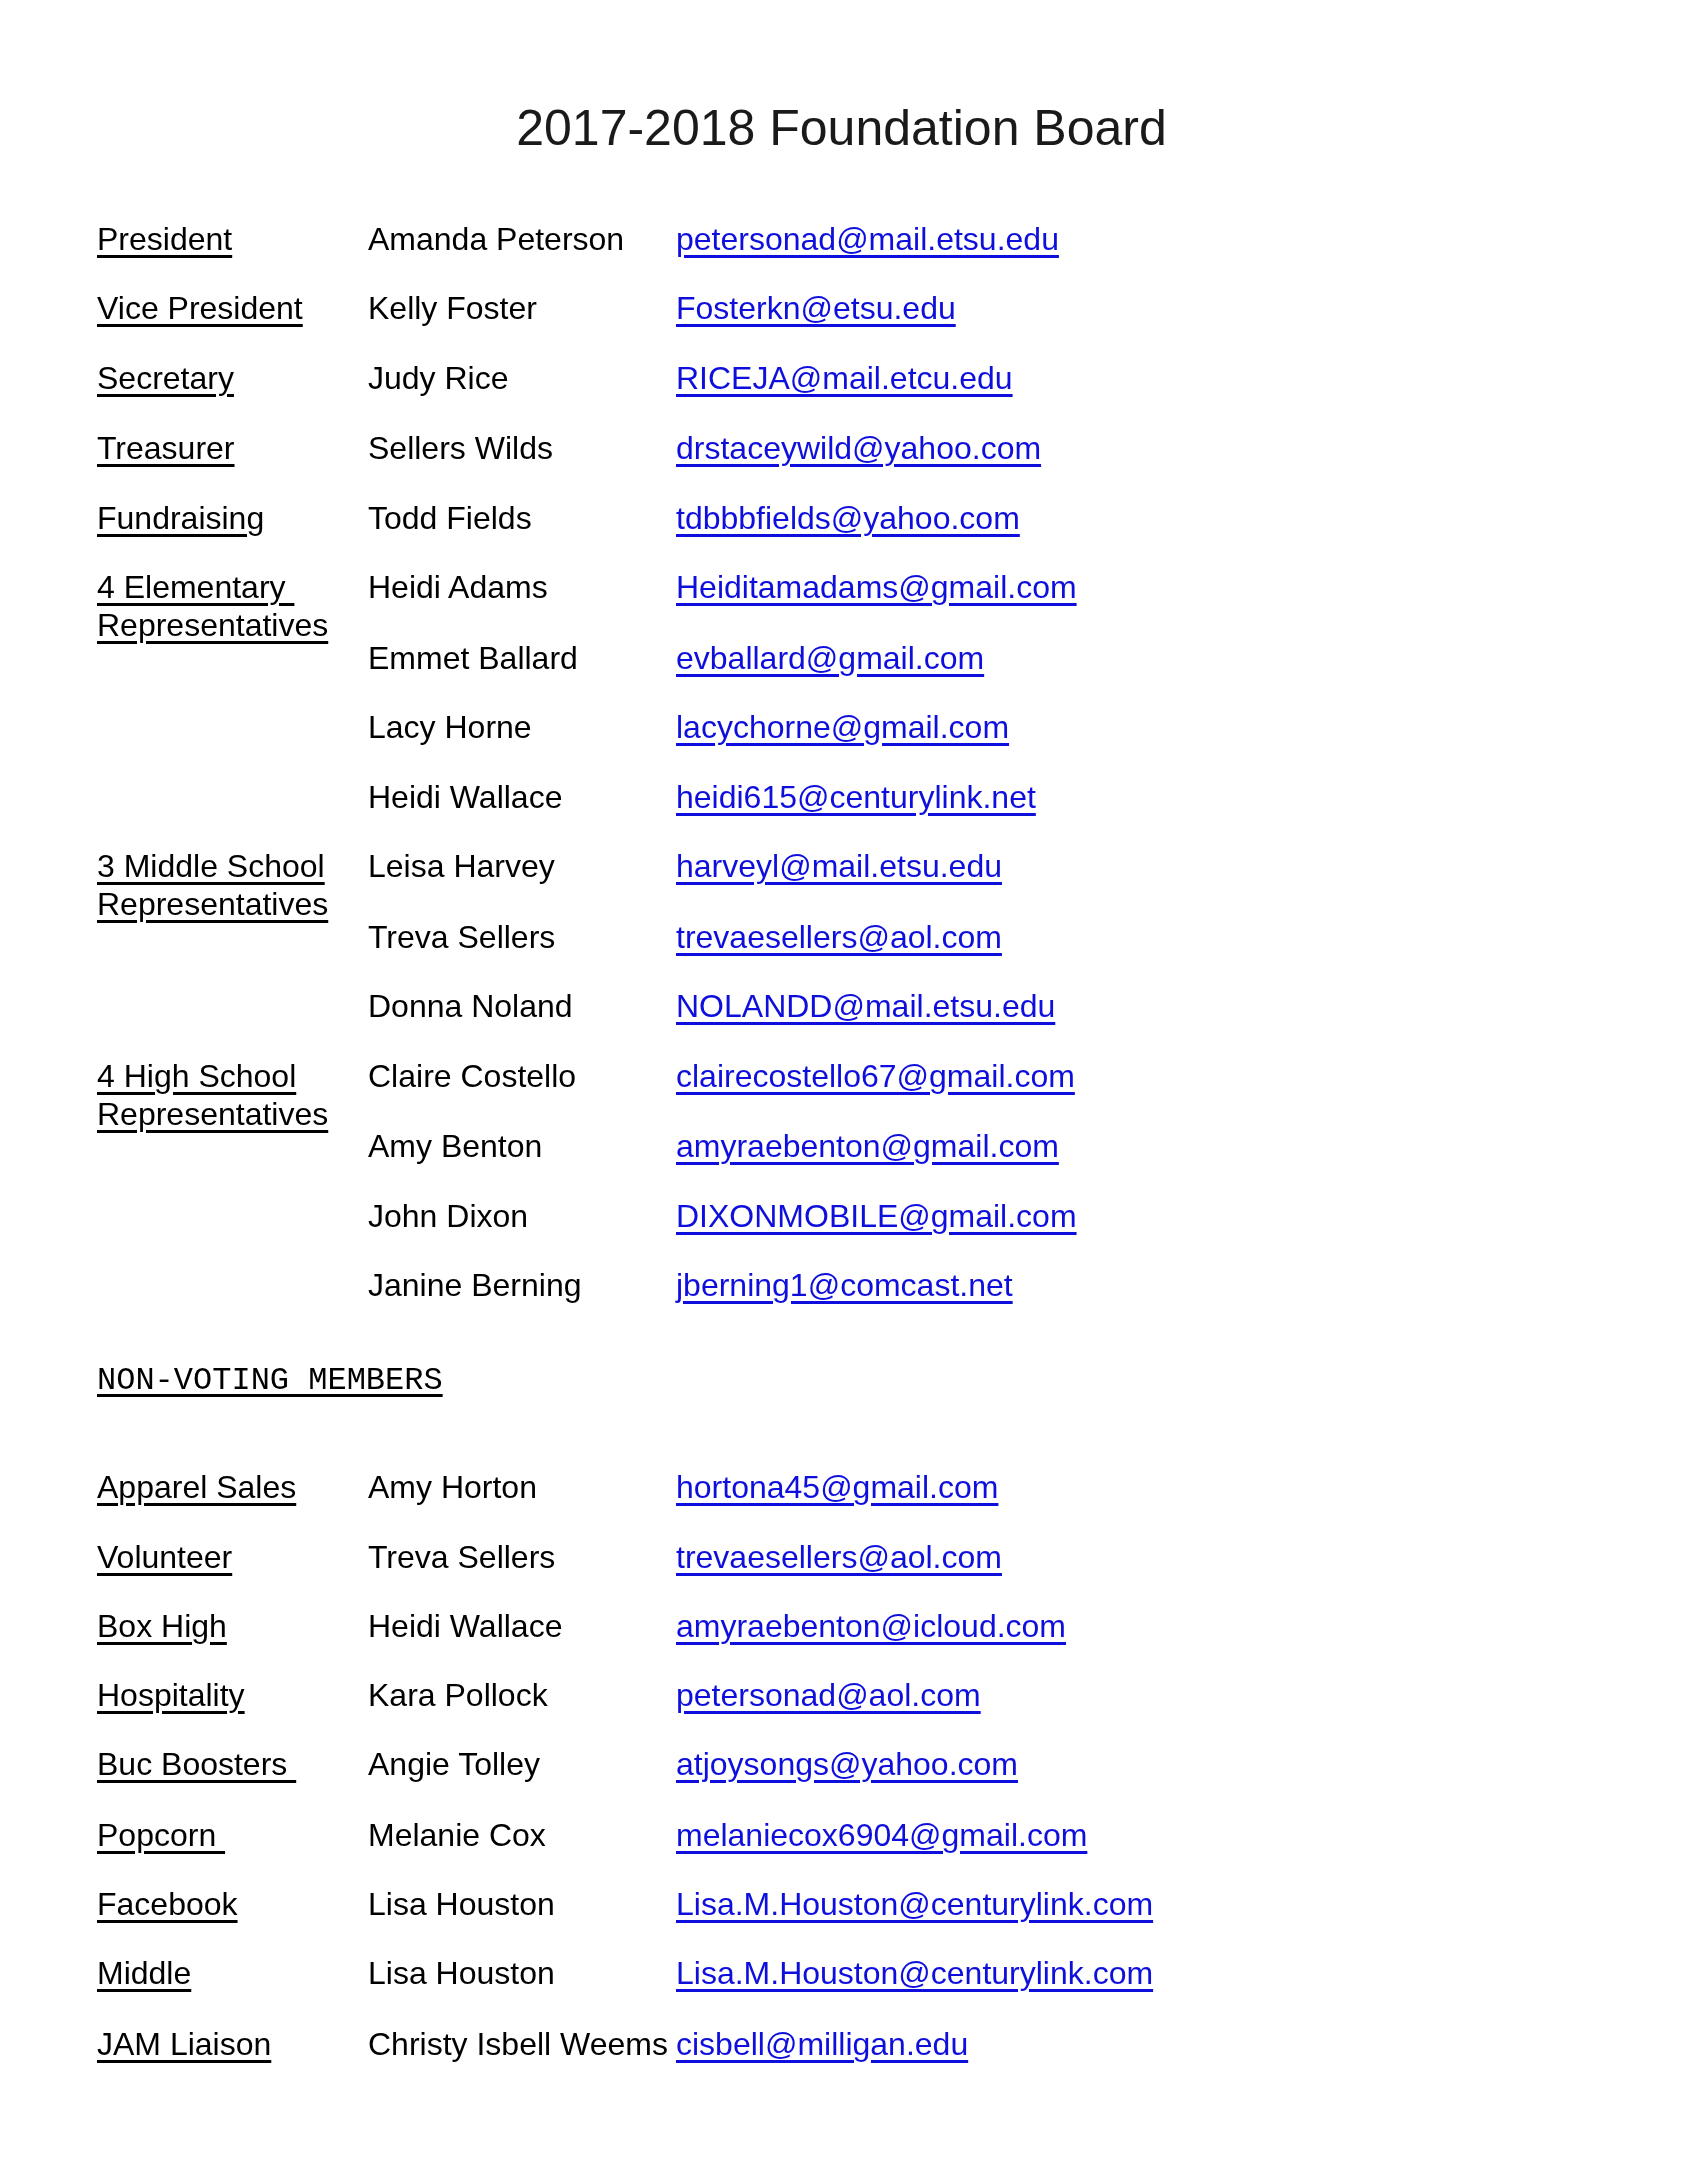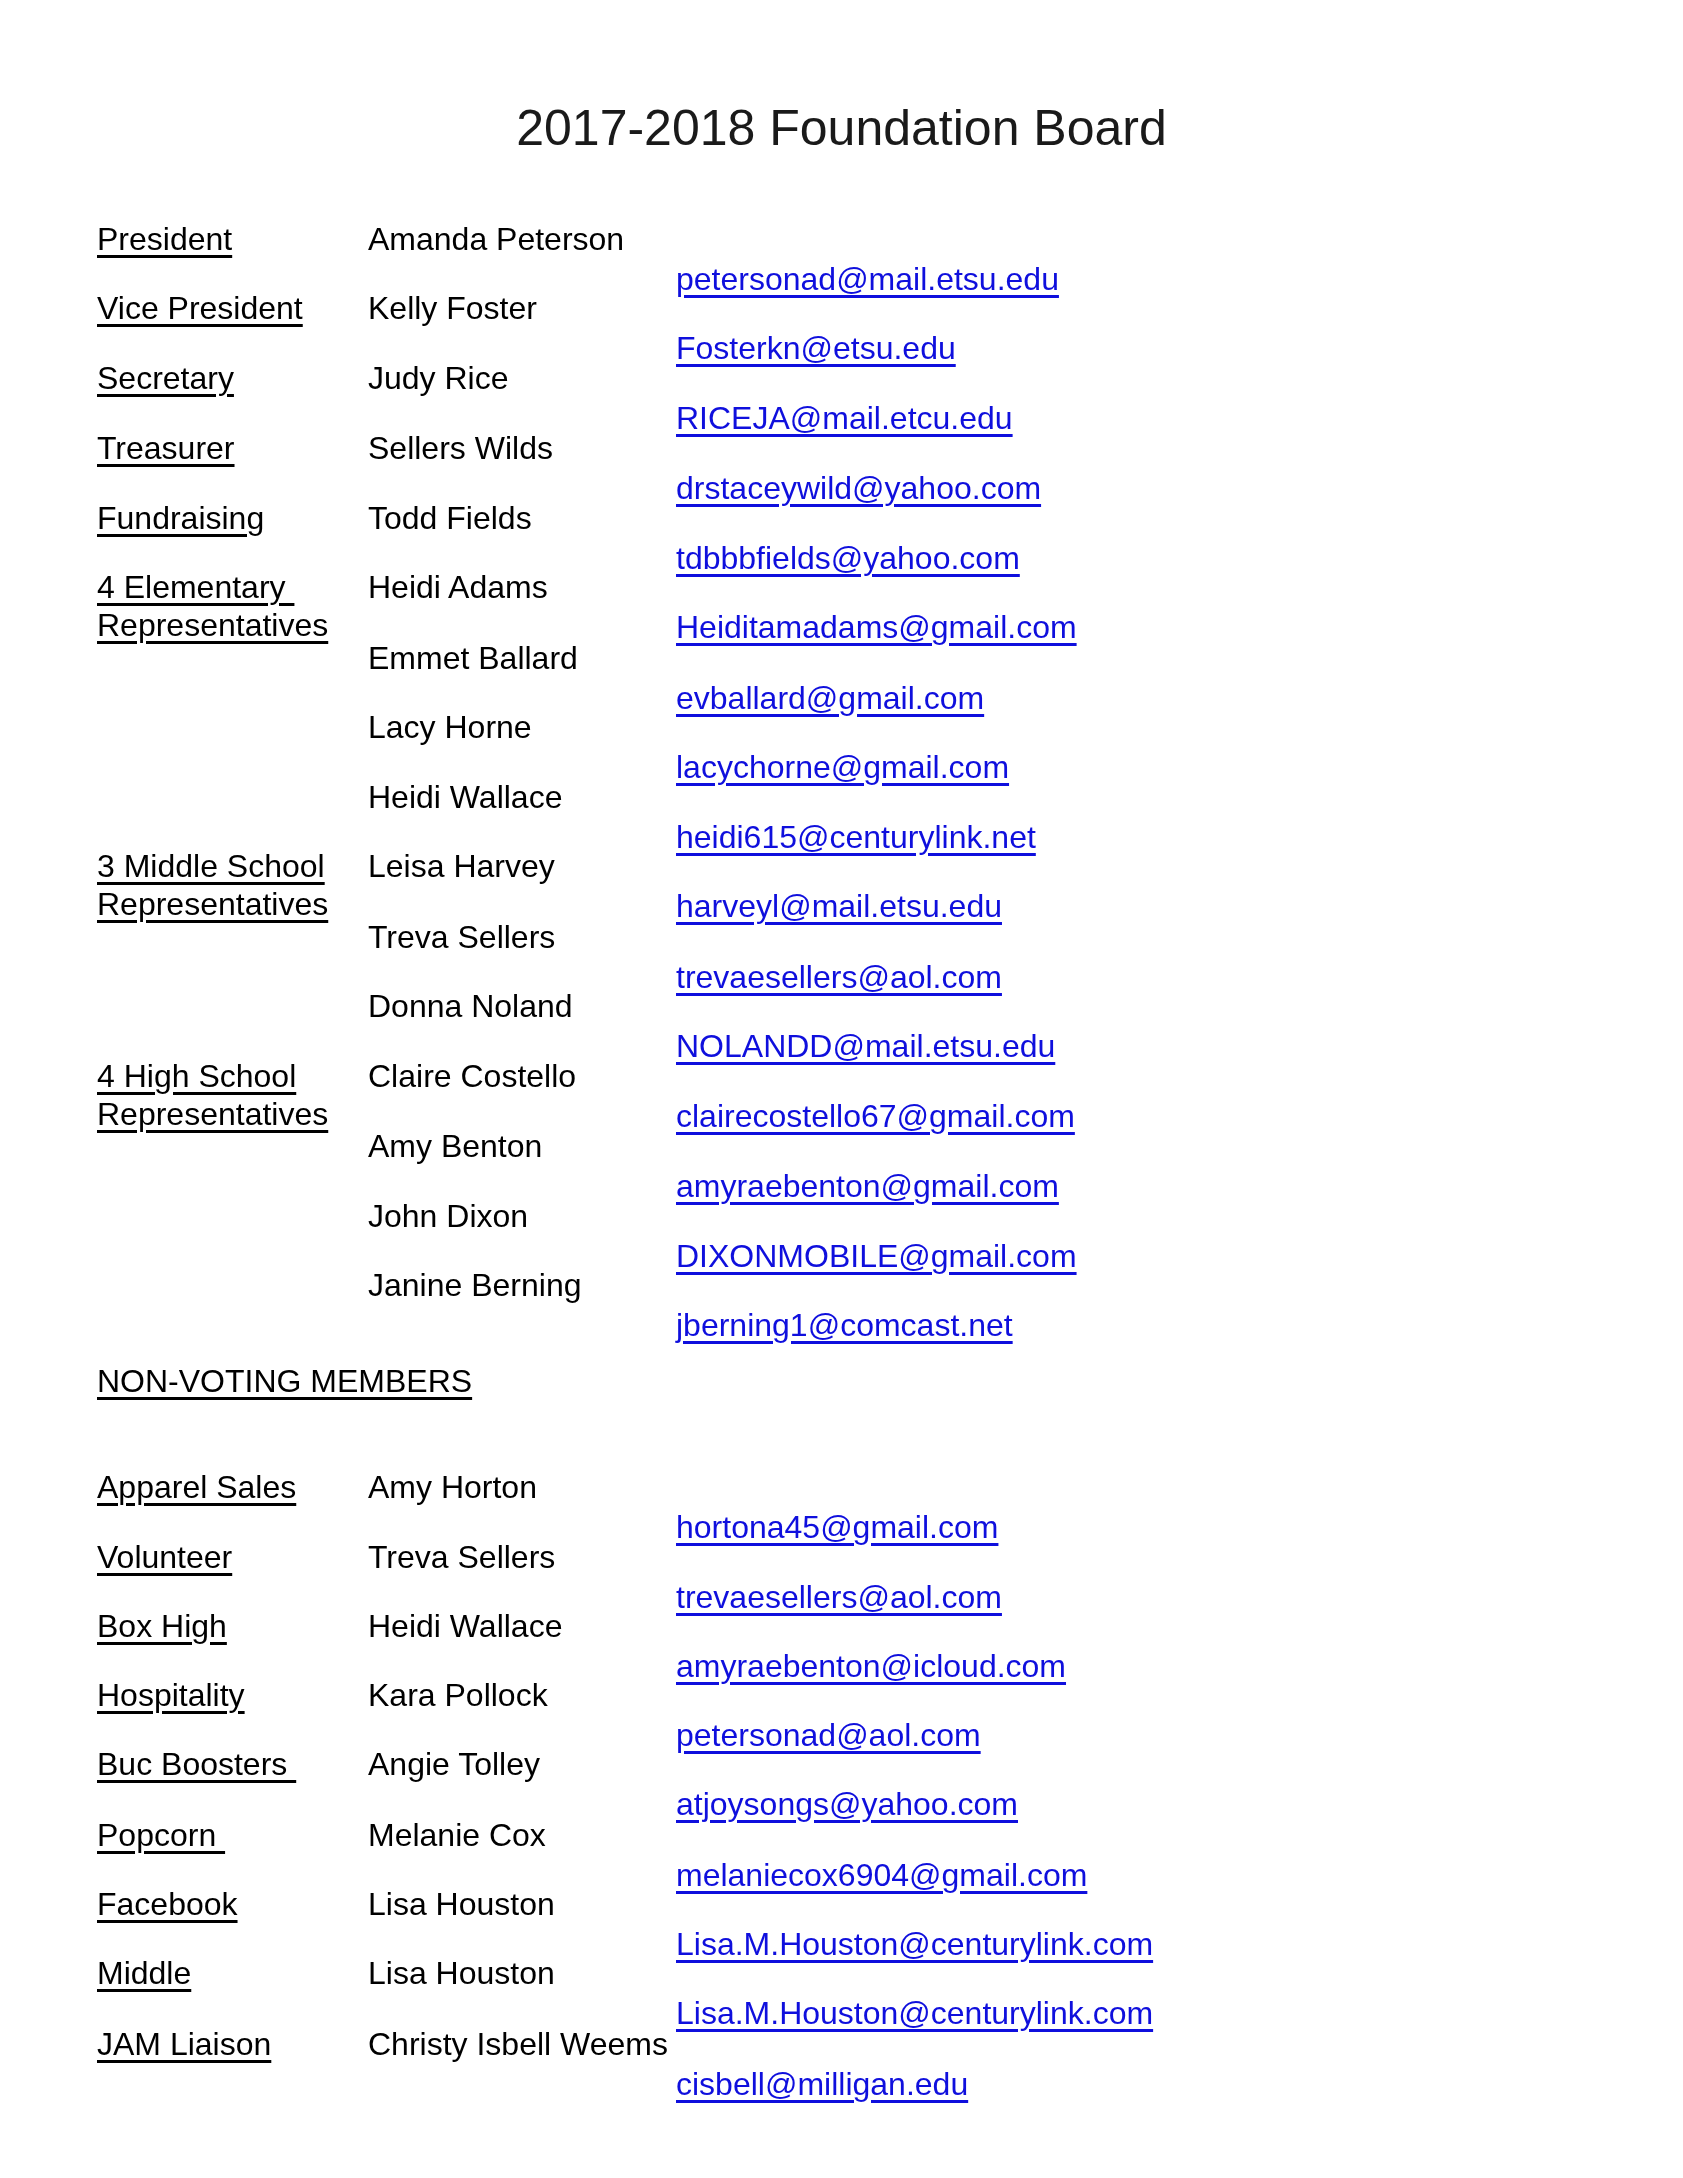"petersonad@mail.etsu.edu" .c-email { margin-top: 40px -> none }
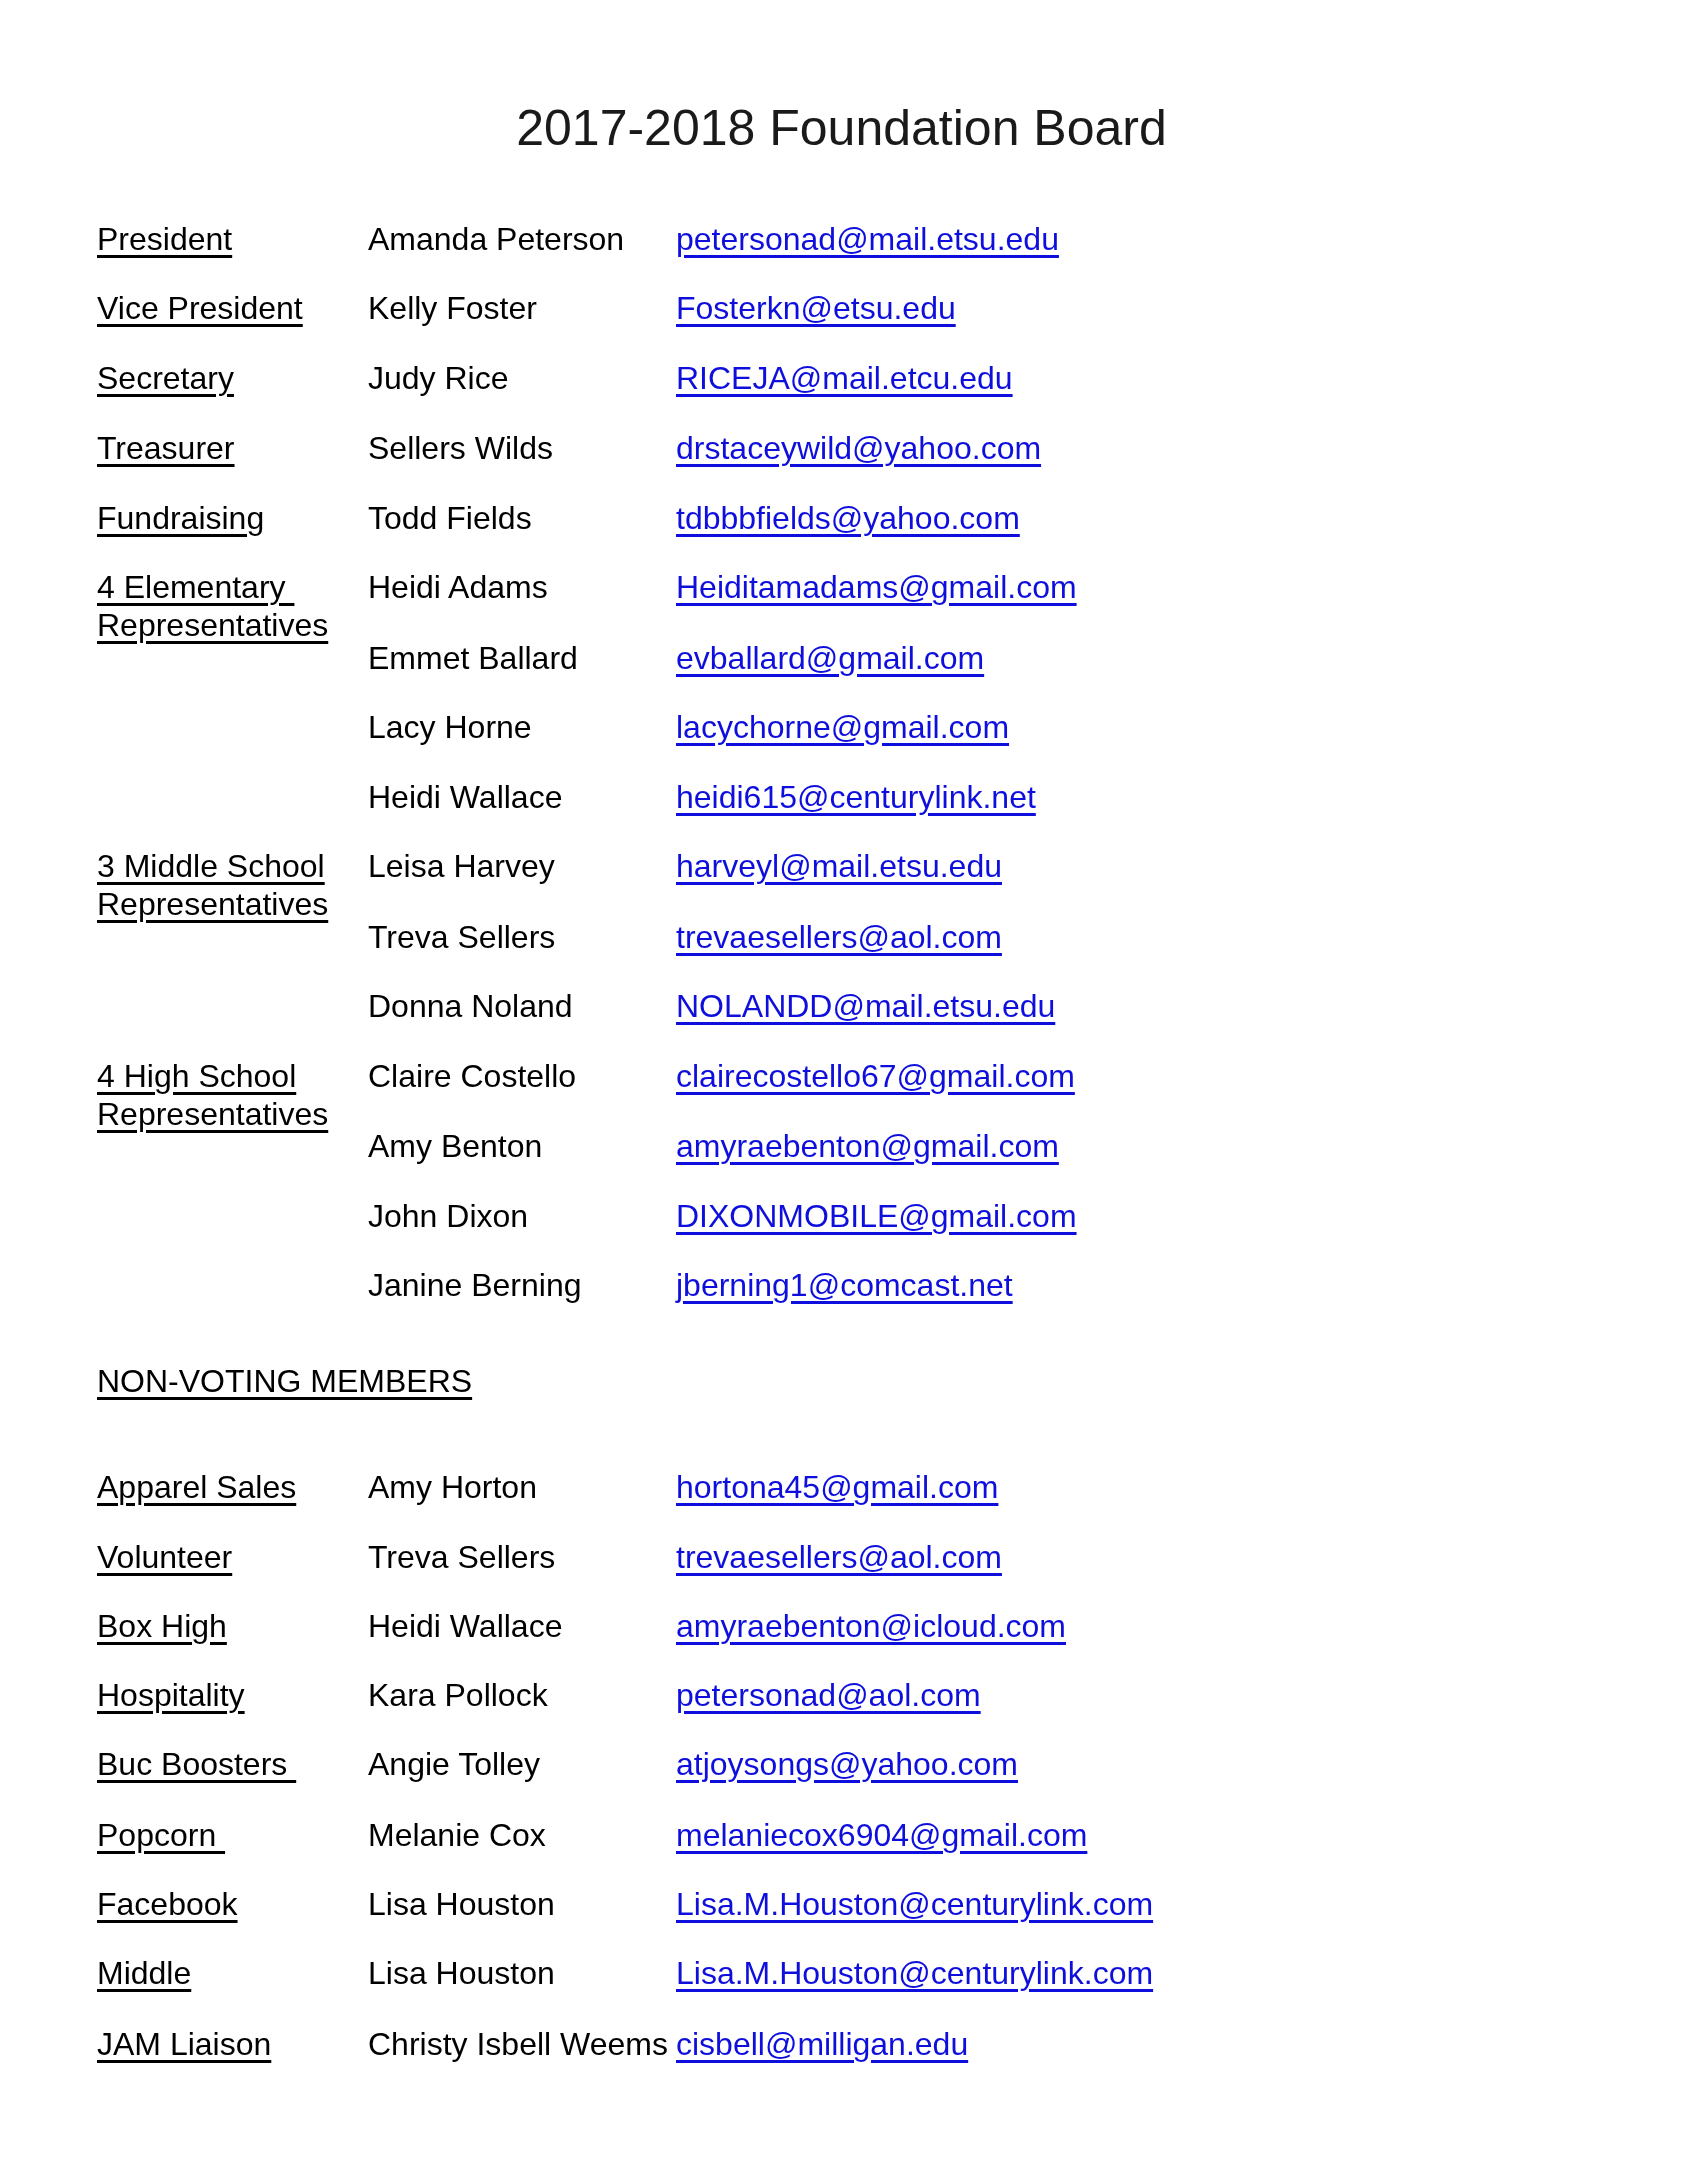"NON-VOTING MEMBERS" .section-heading { font-family: none -> Liberation Mono, monospace }
